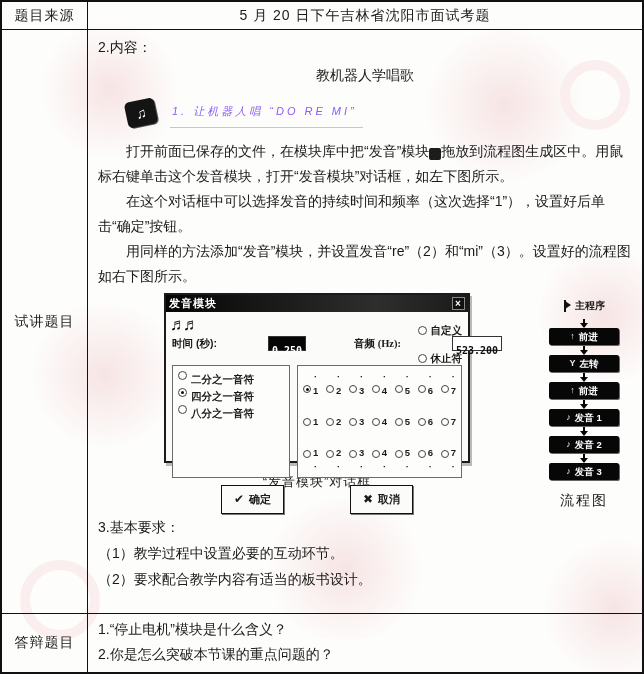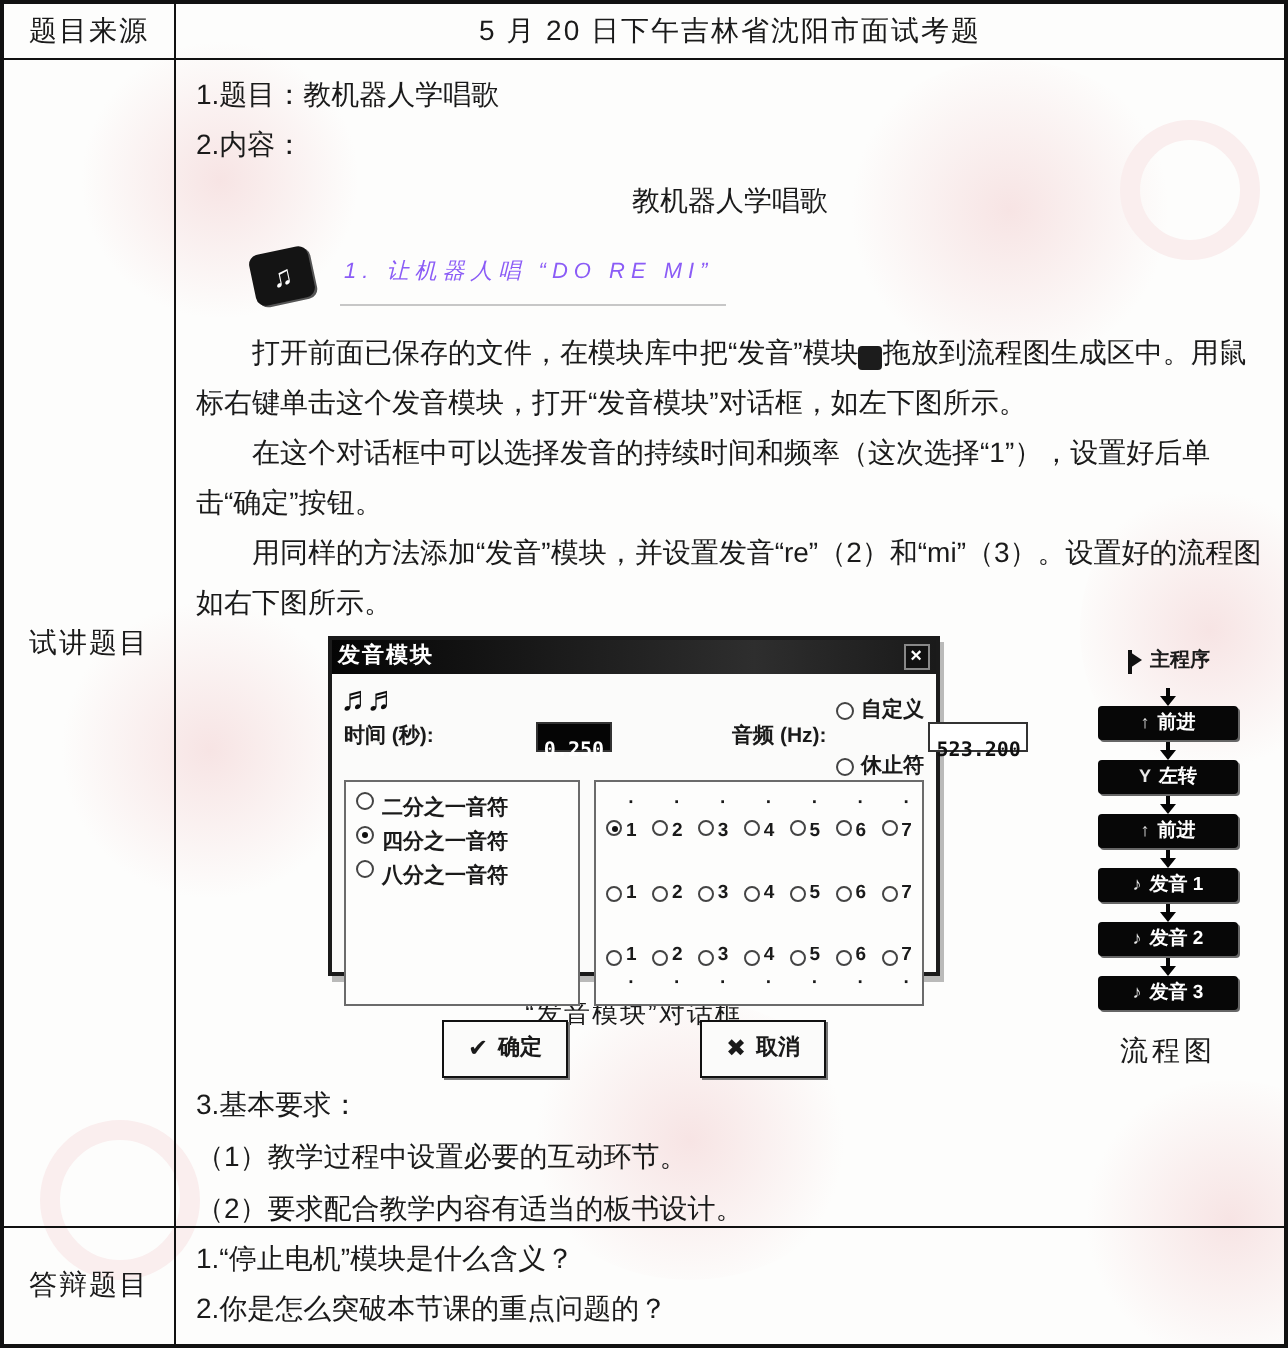"1.题目：教机器人学唱歌" div { html: <div>1.题目：教机器人学唱歌</div> -> none }
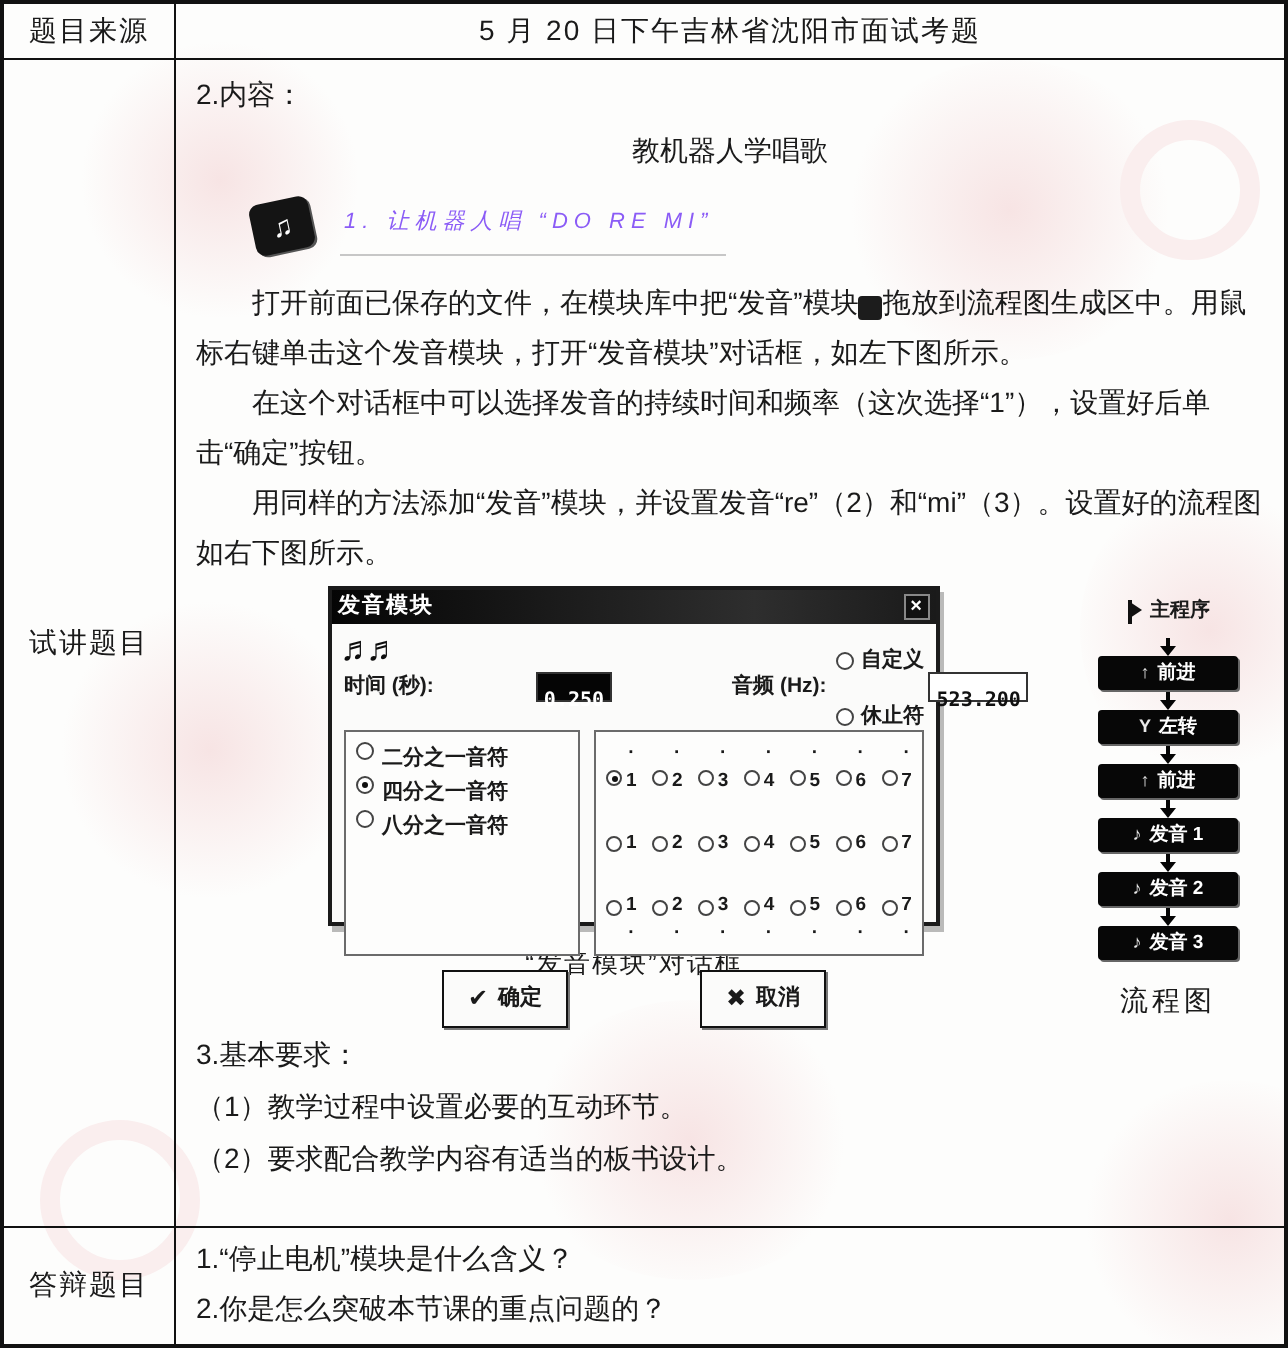"音频 (Hz):" span.fld-label { font-family: none -> Liberation Serif, serif; margin-left: 12px -> none }
